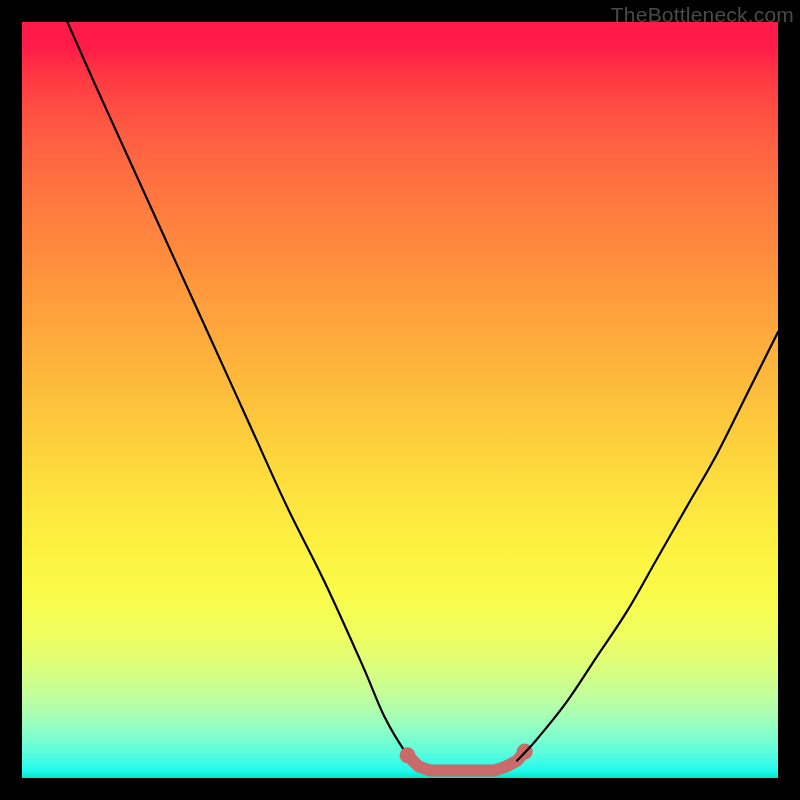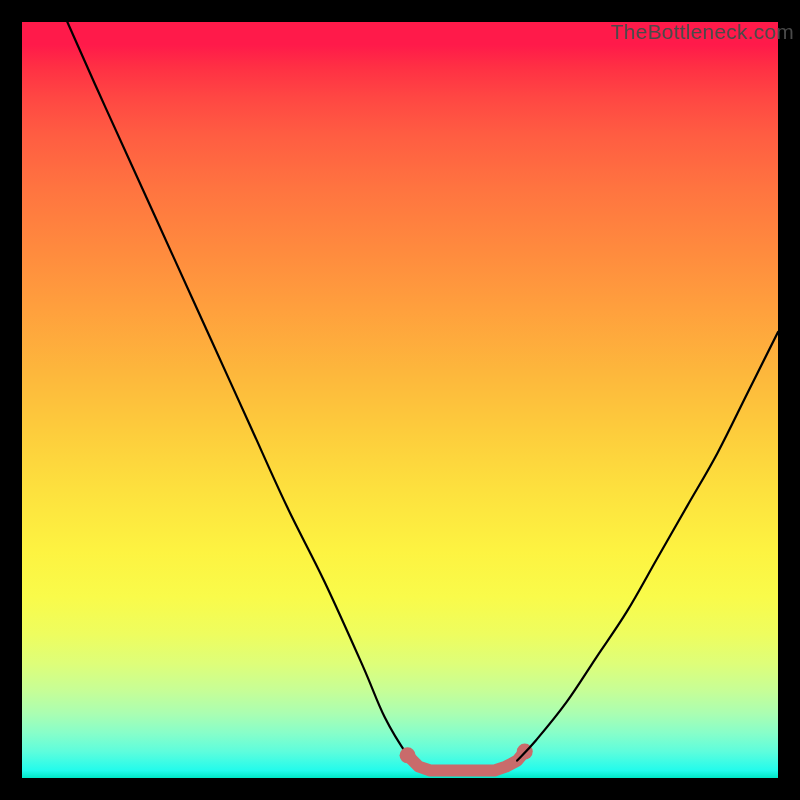"TheBottleneck.com" .watermark { top: 20px -> 3px }
